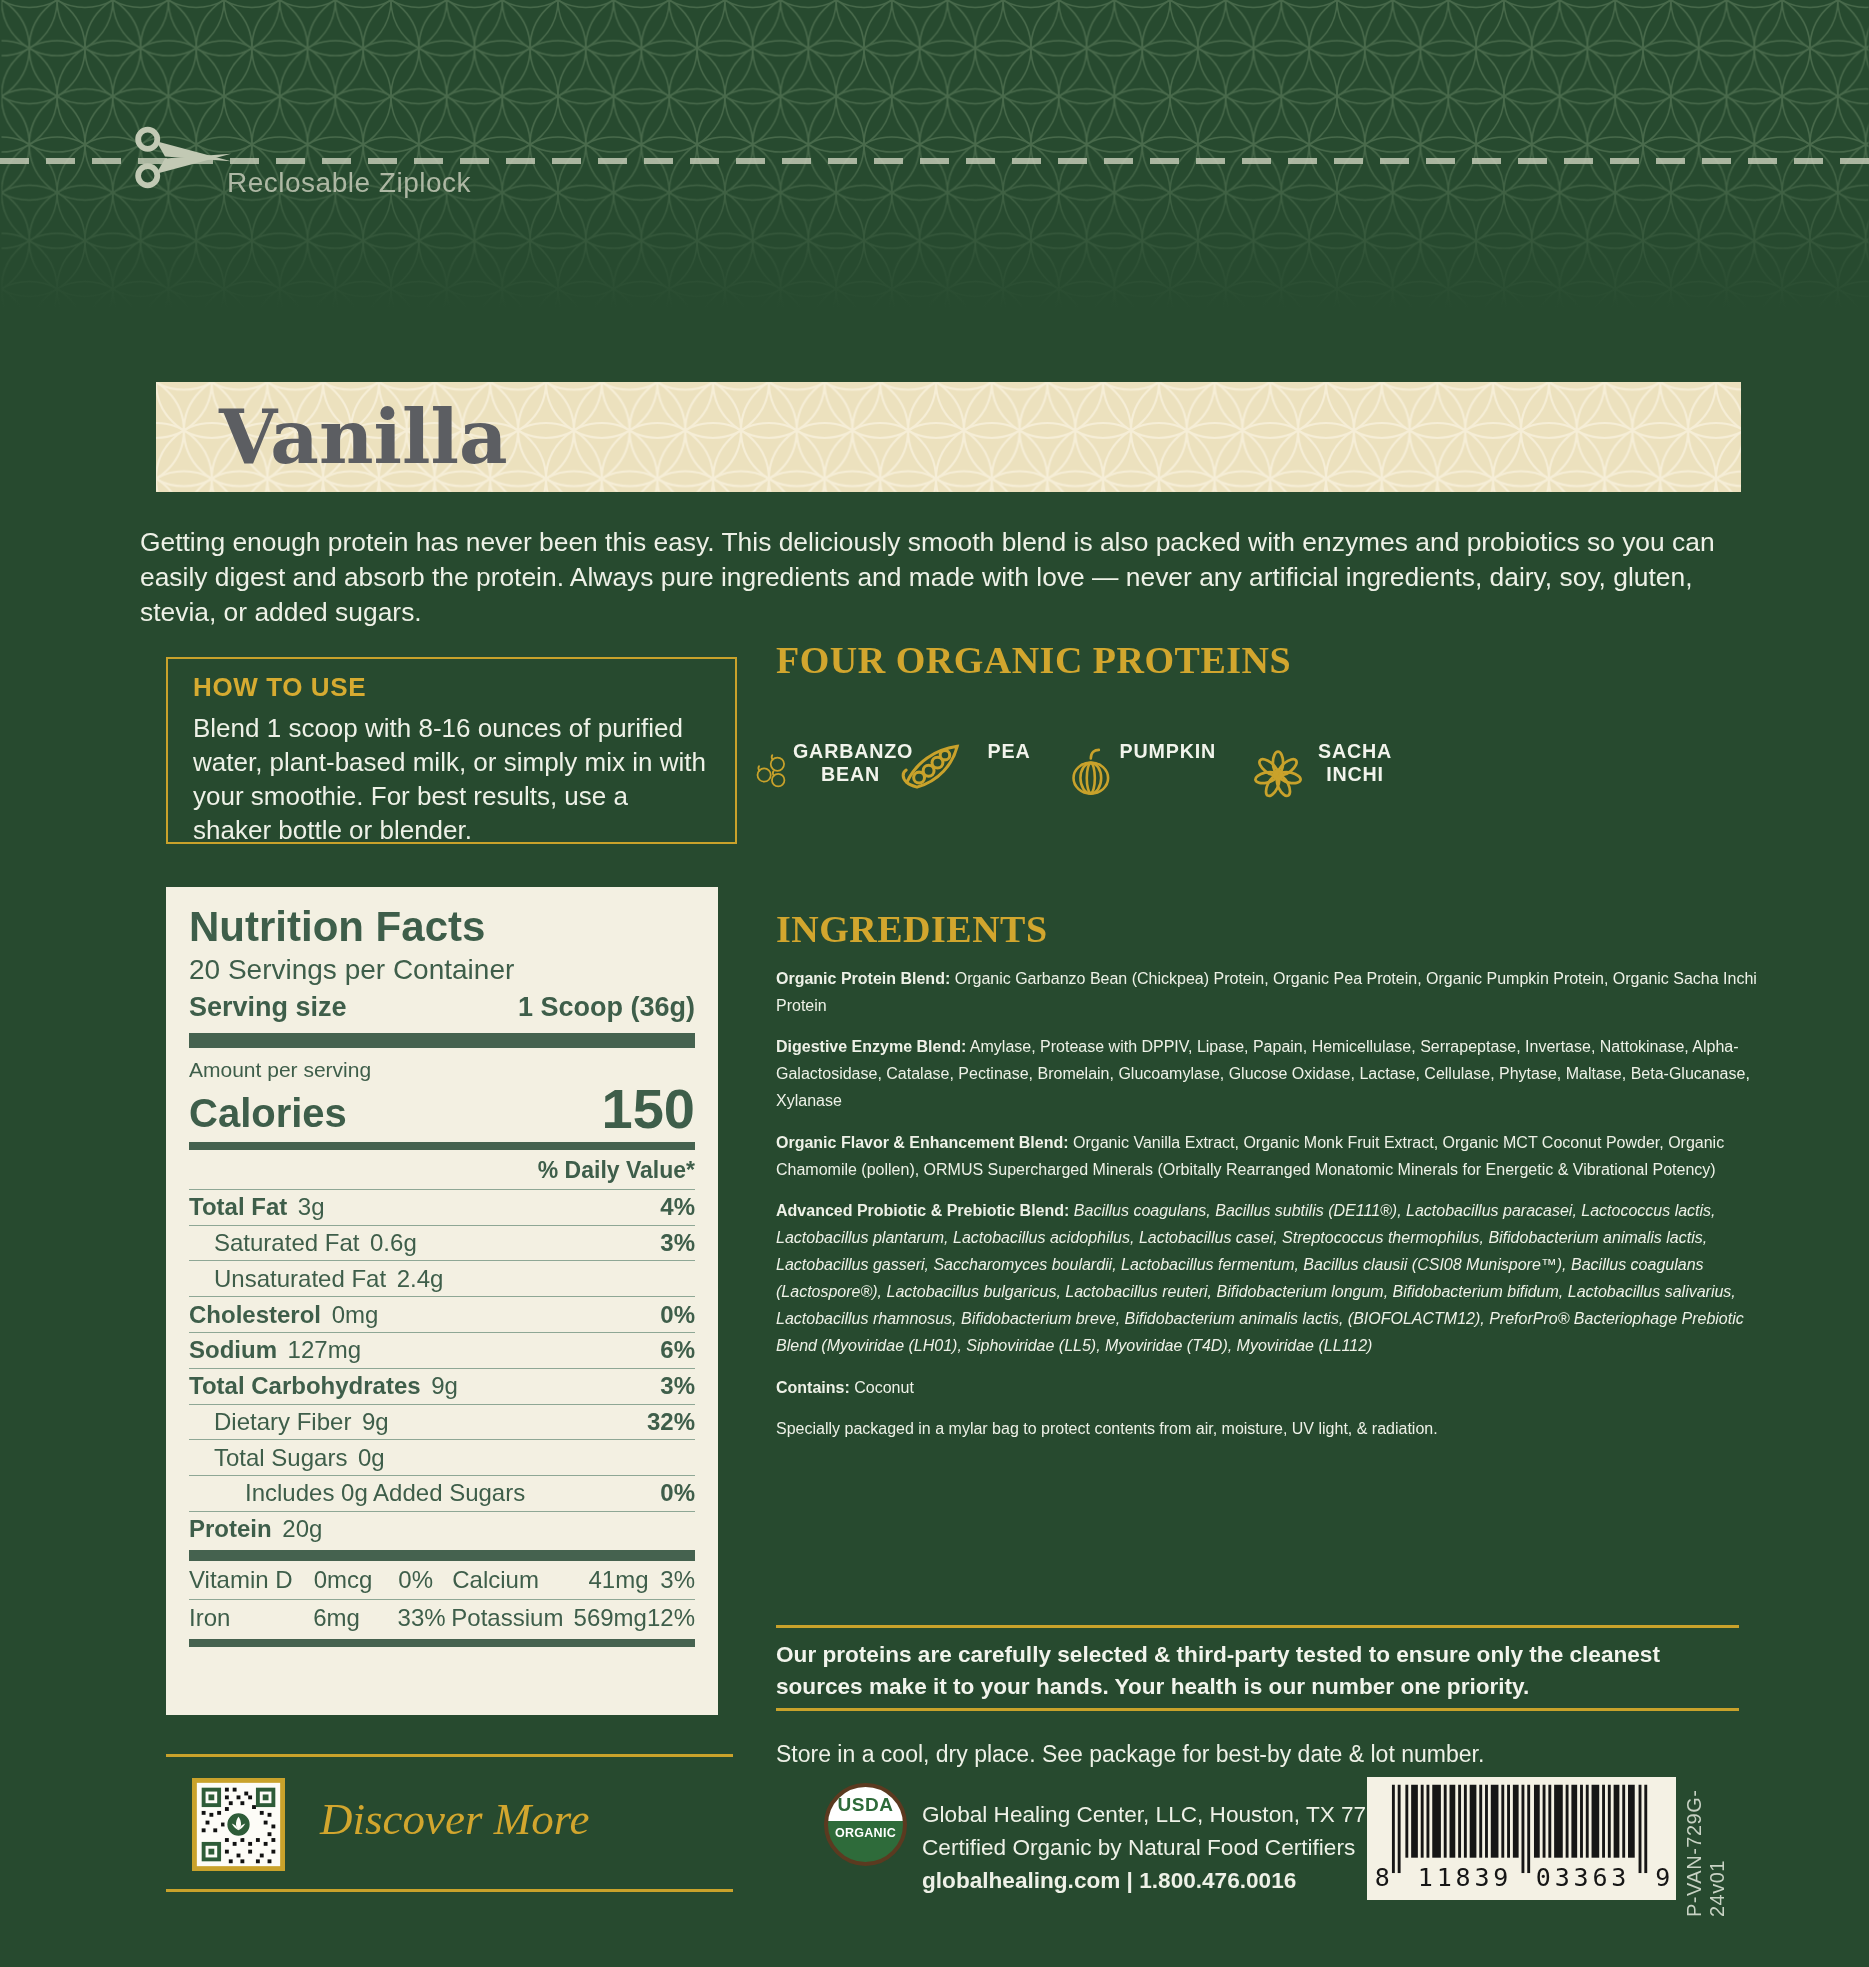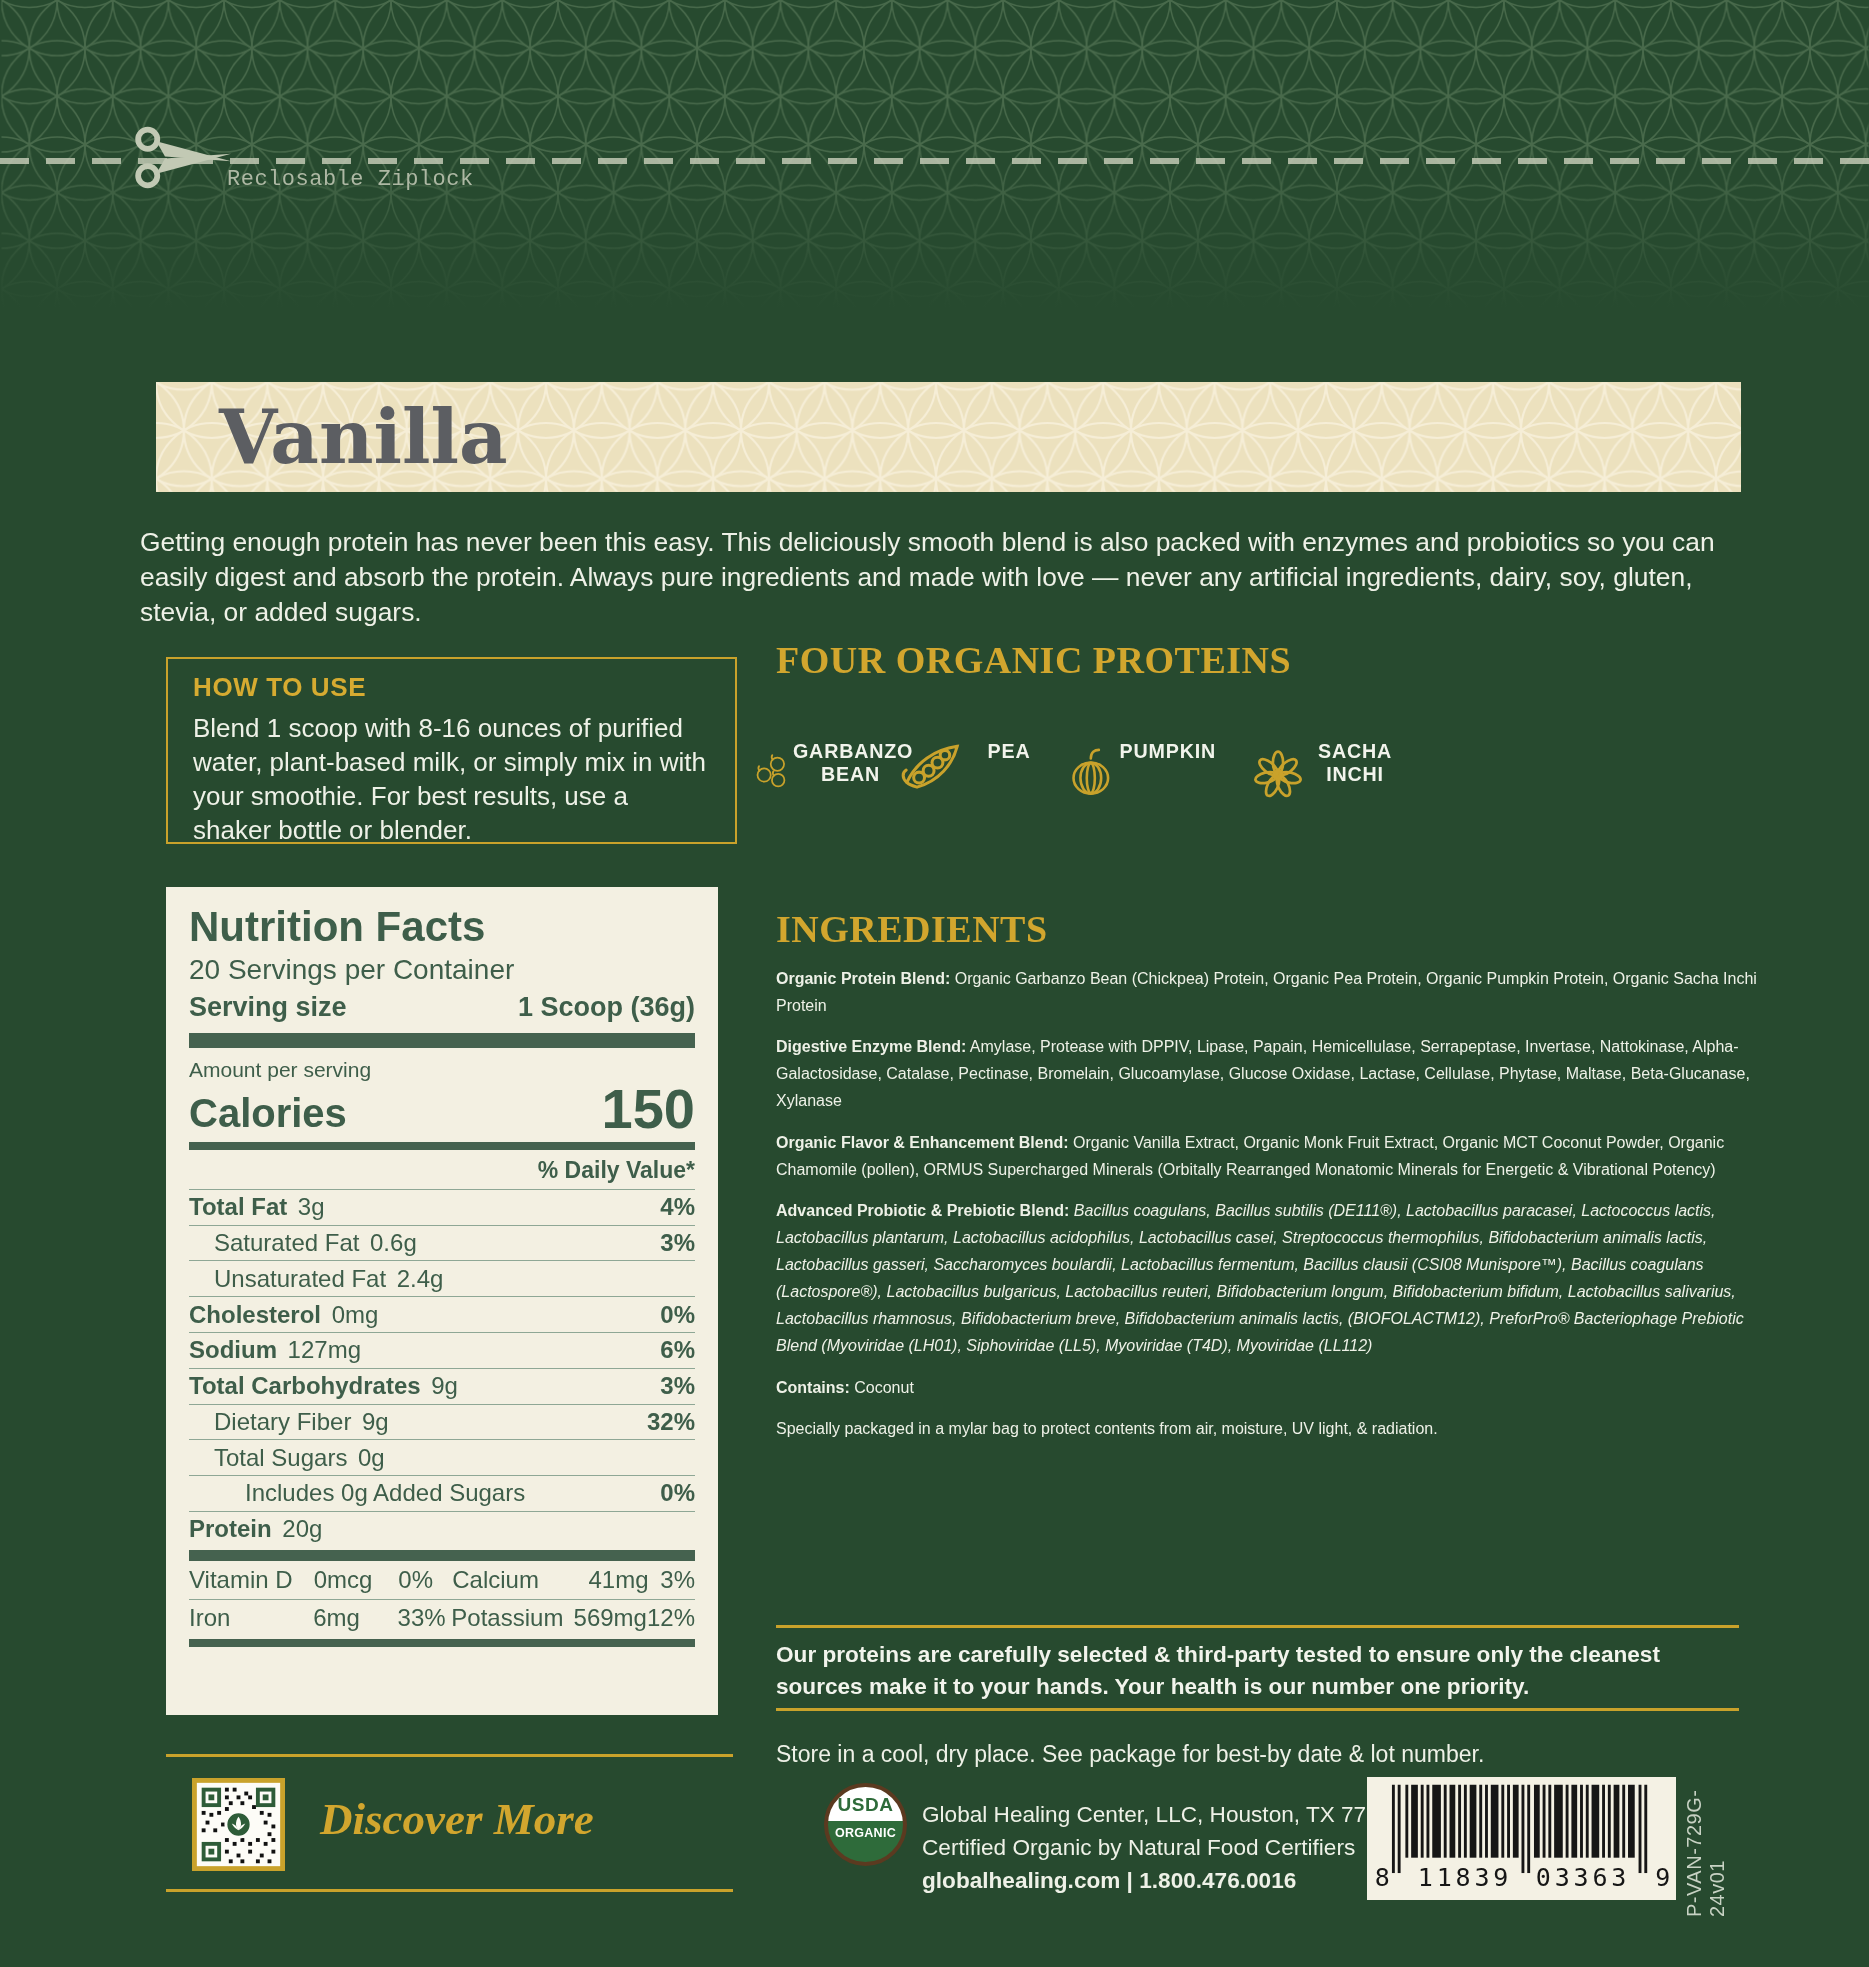"Reclosable Ziplock" .zip-label { font-family: Liberation Mono, monospace -> none; font-size: 22px -> 28px }
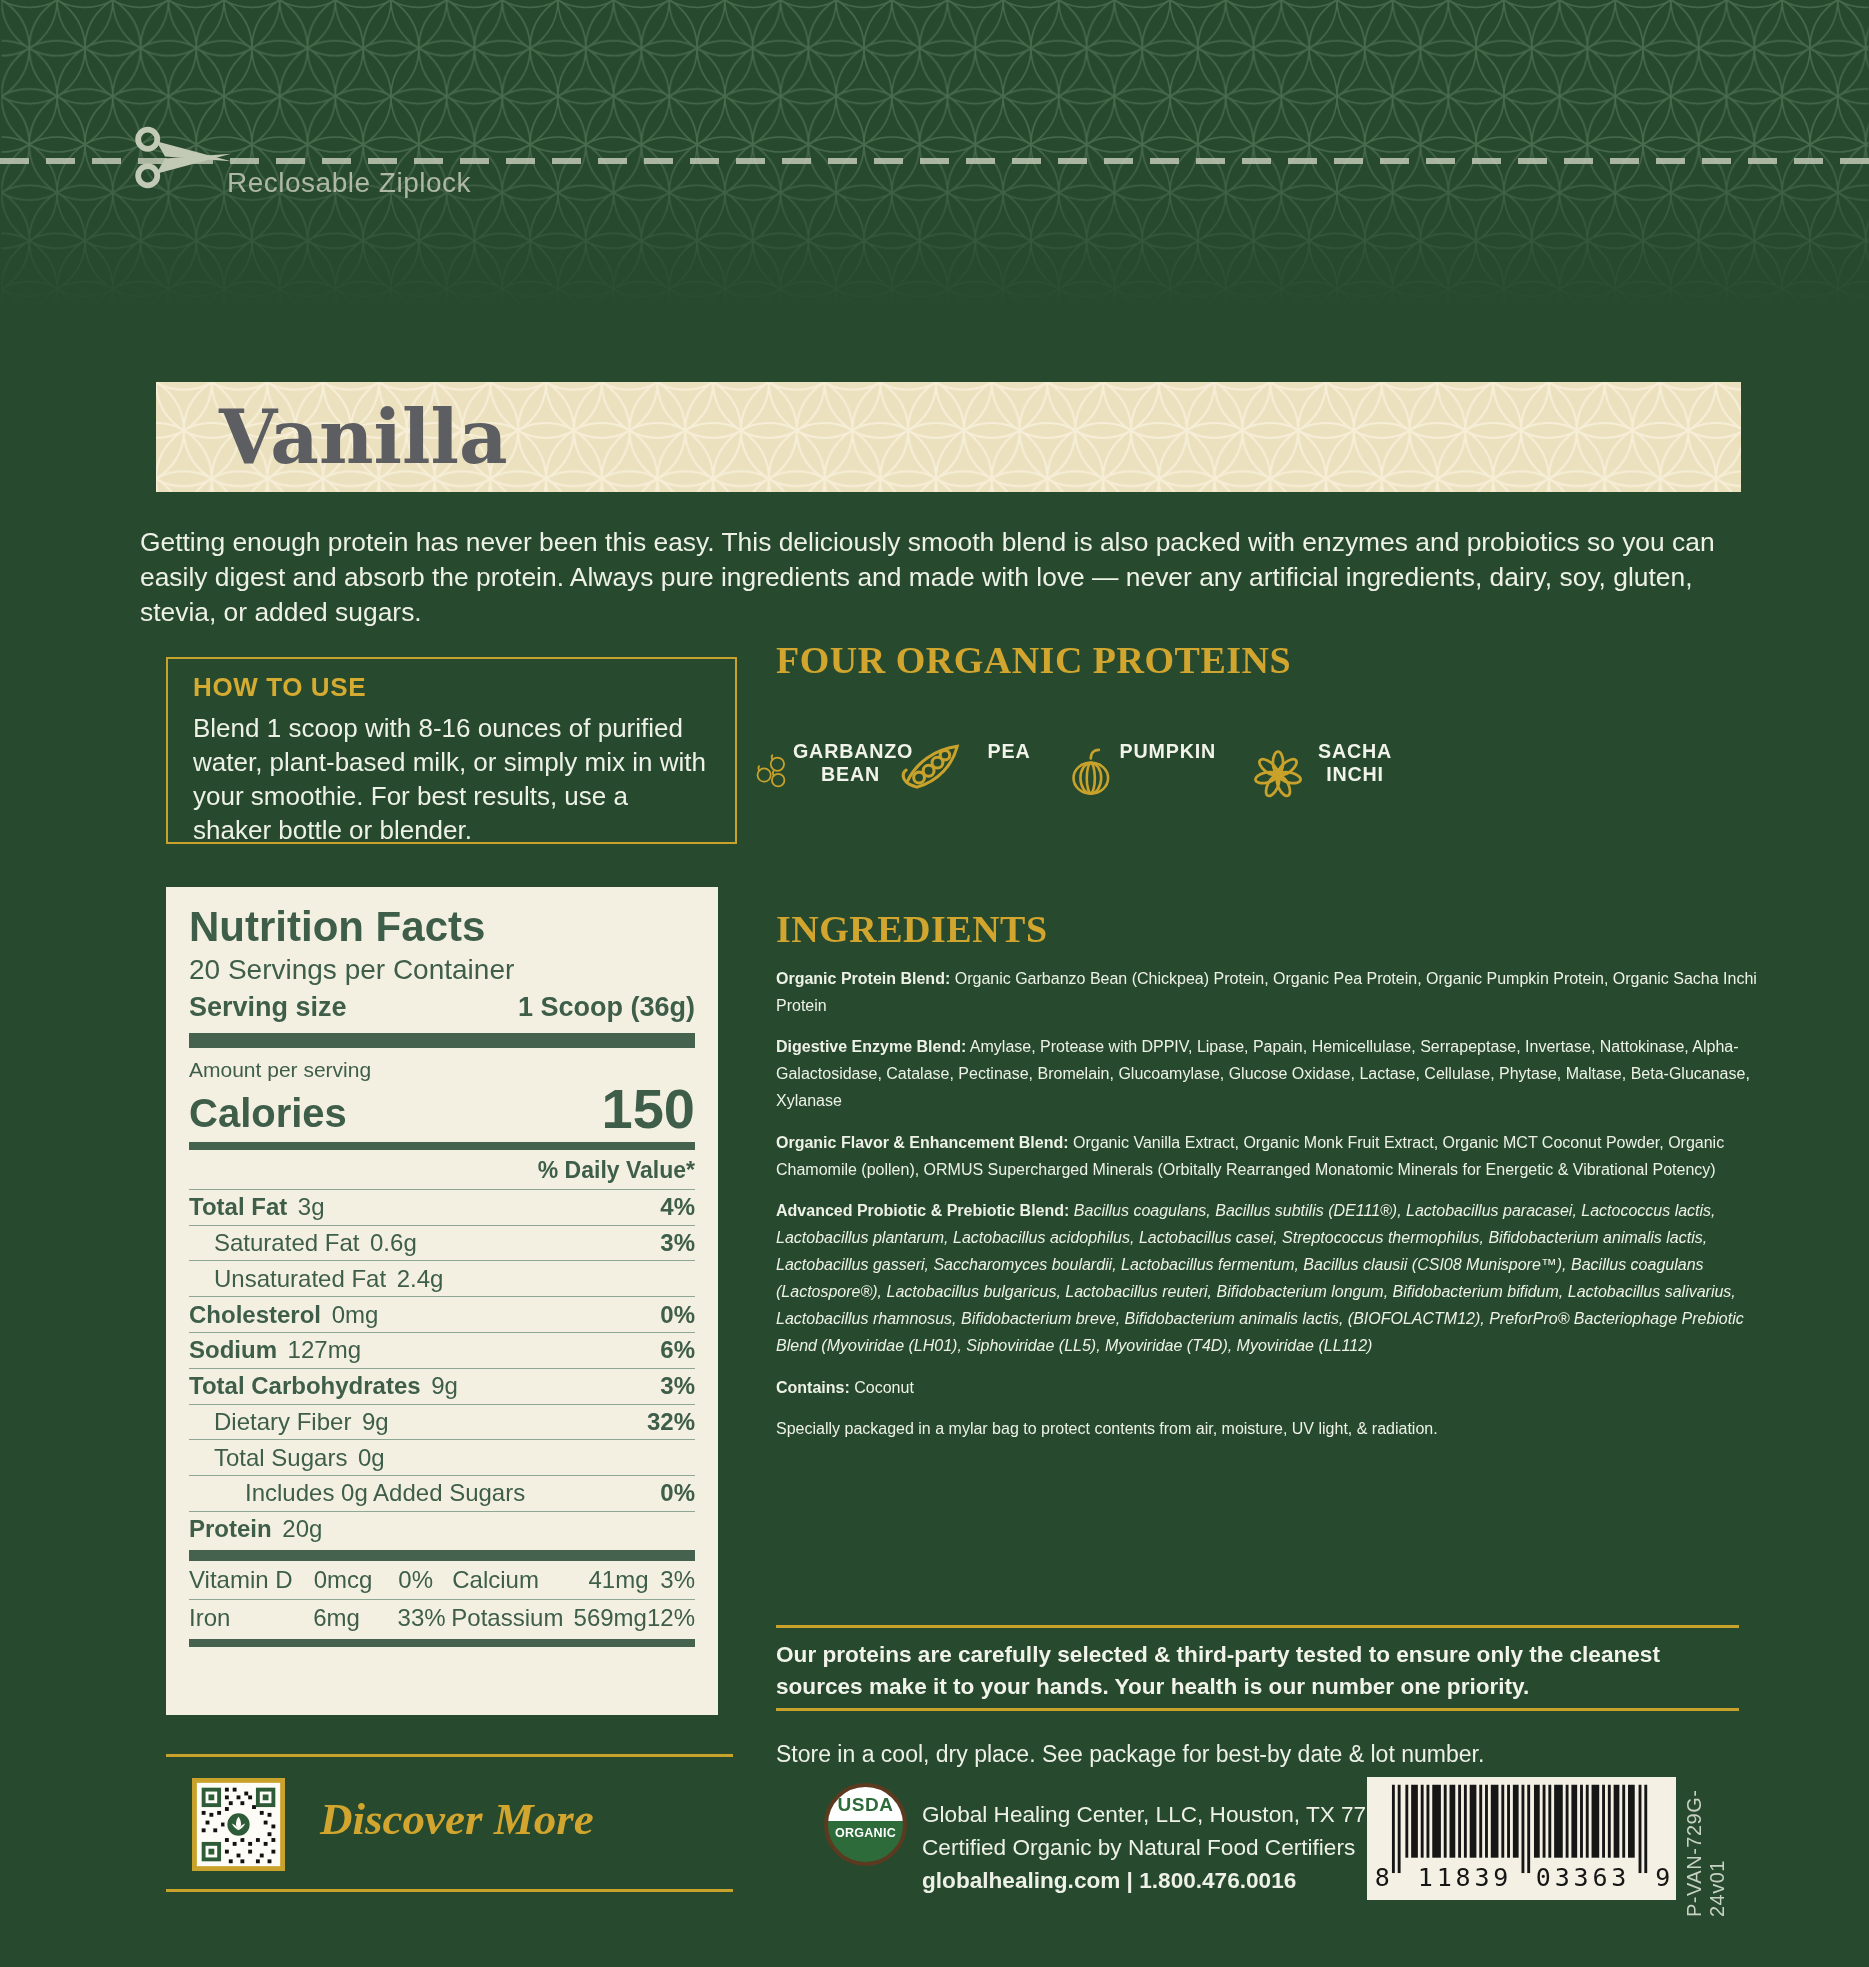"Discover More" .discover { font-weight: bold -> normal }
